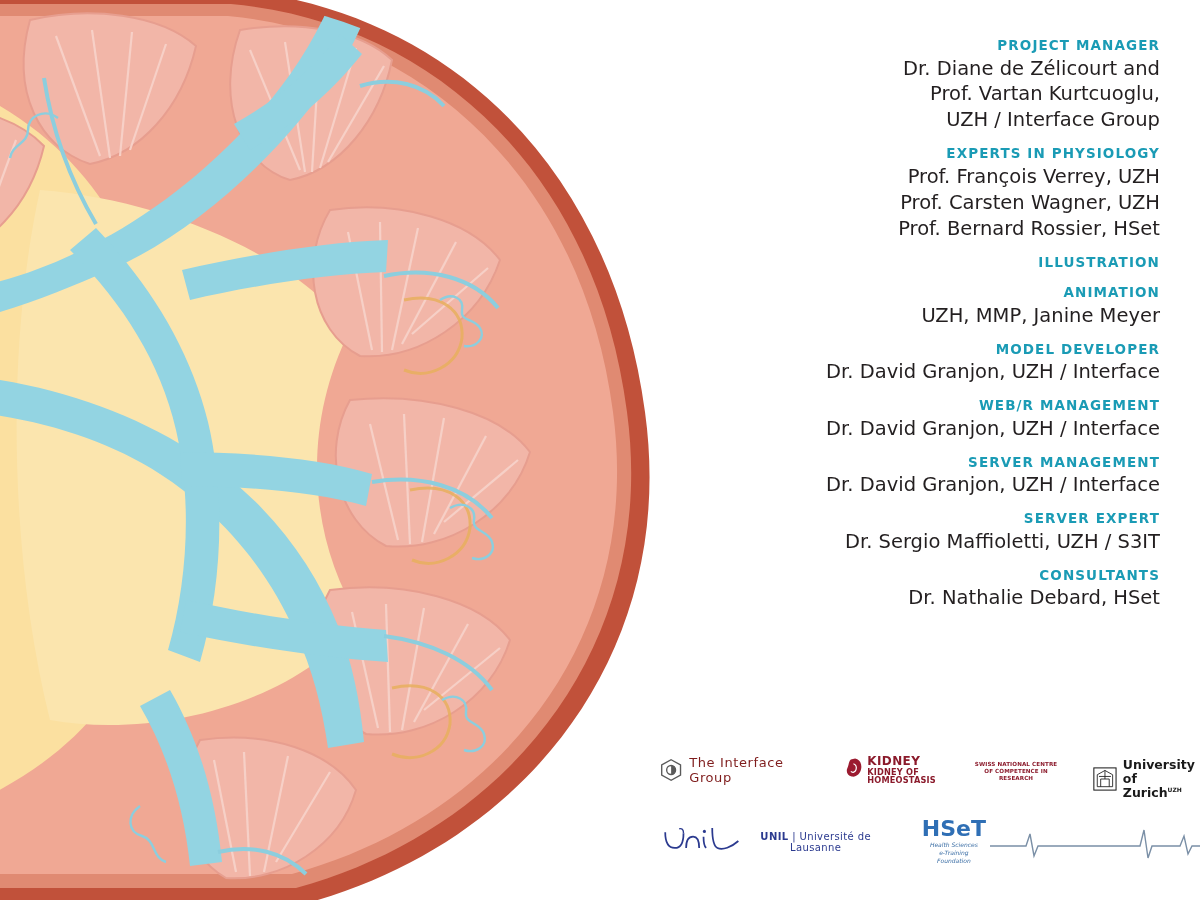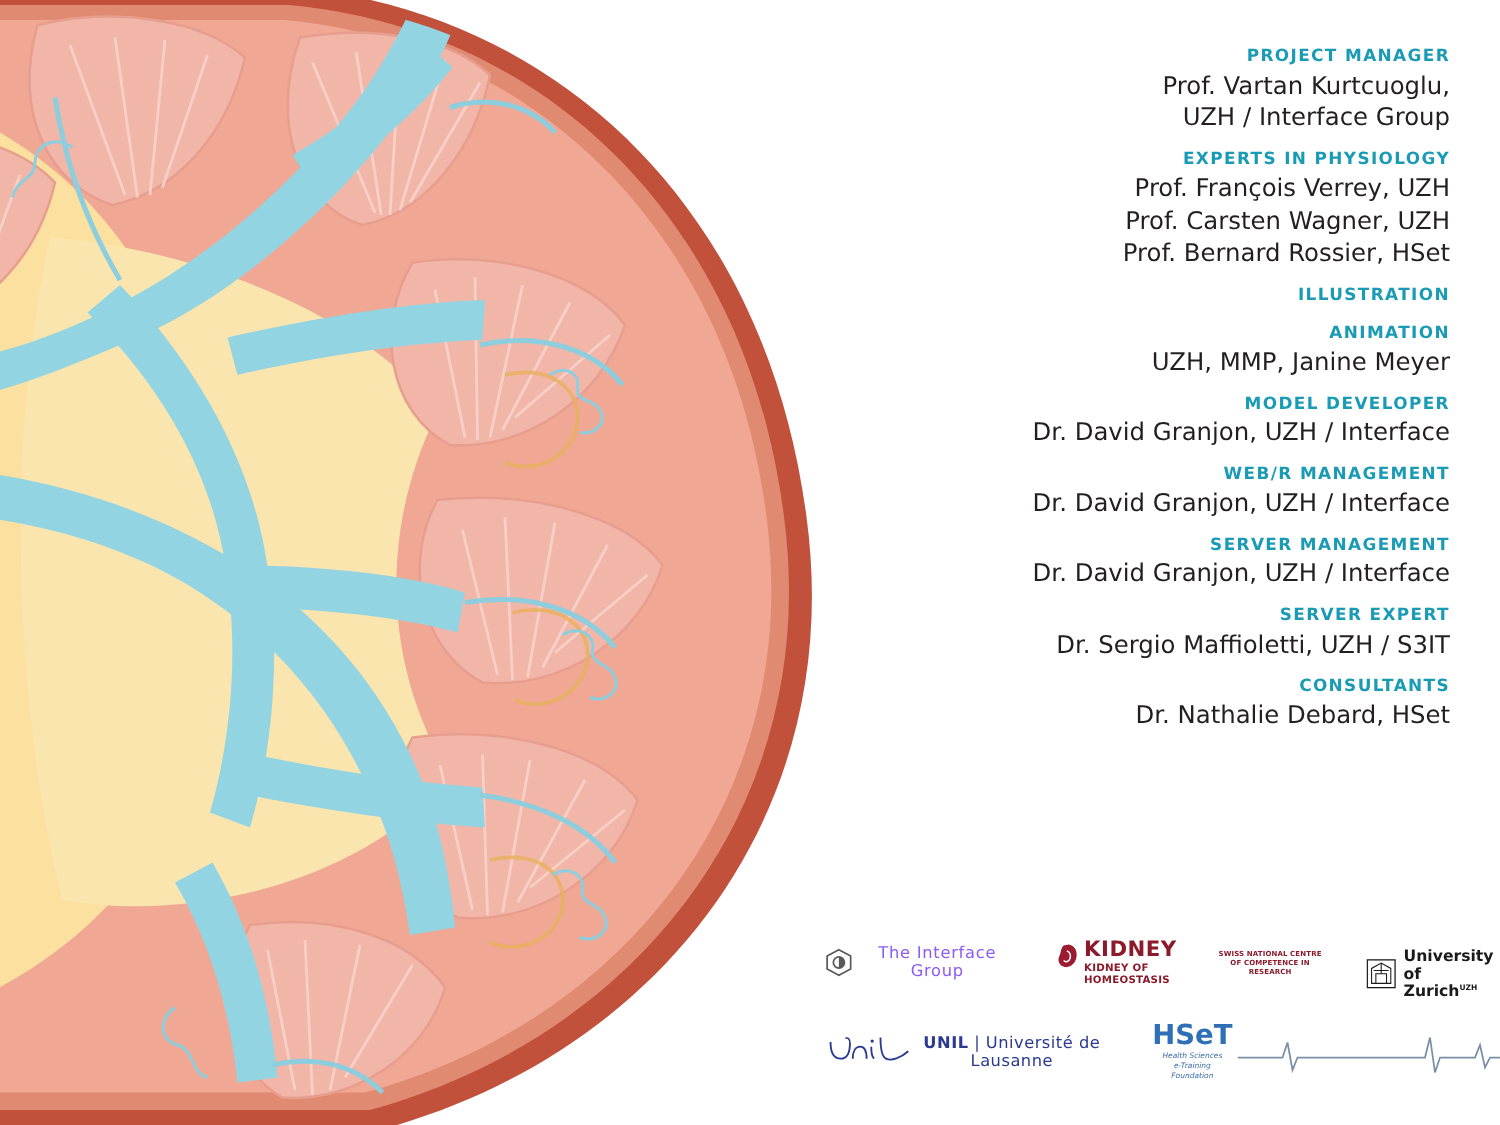"Dr. Diane de Zélicourt and" div.credit-name { html: none -> <div><span>Dr. Diane de Zélicourt and</span></div> }
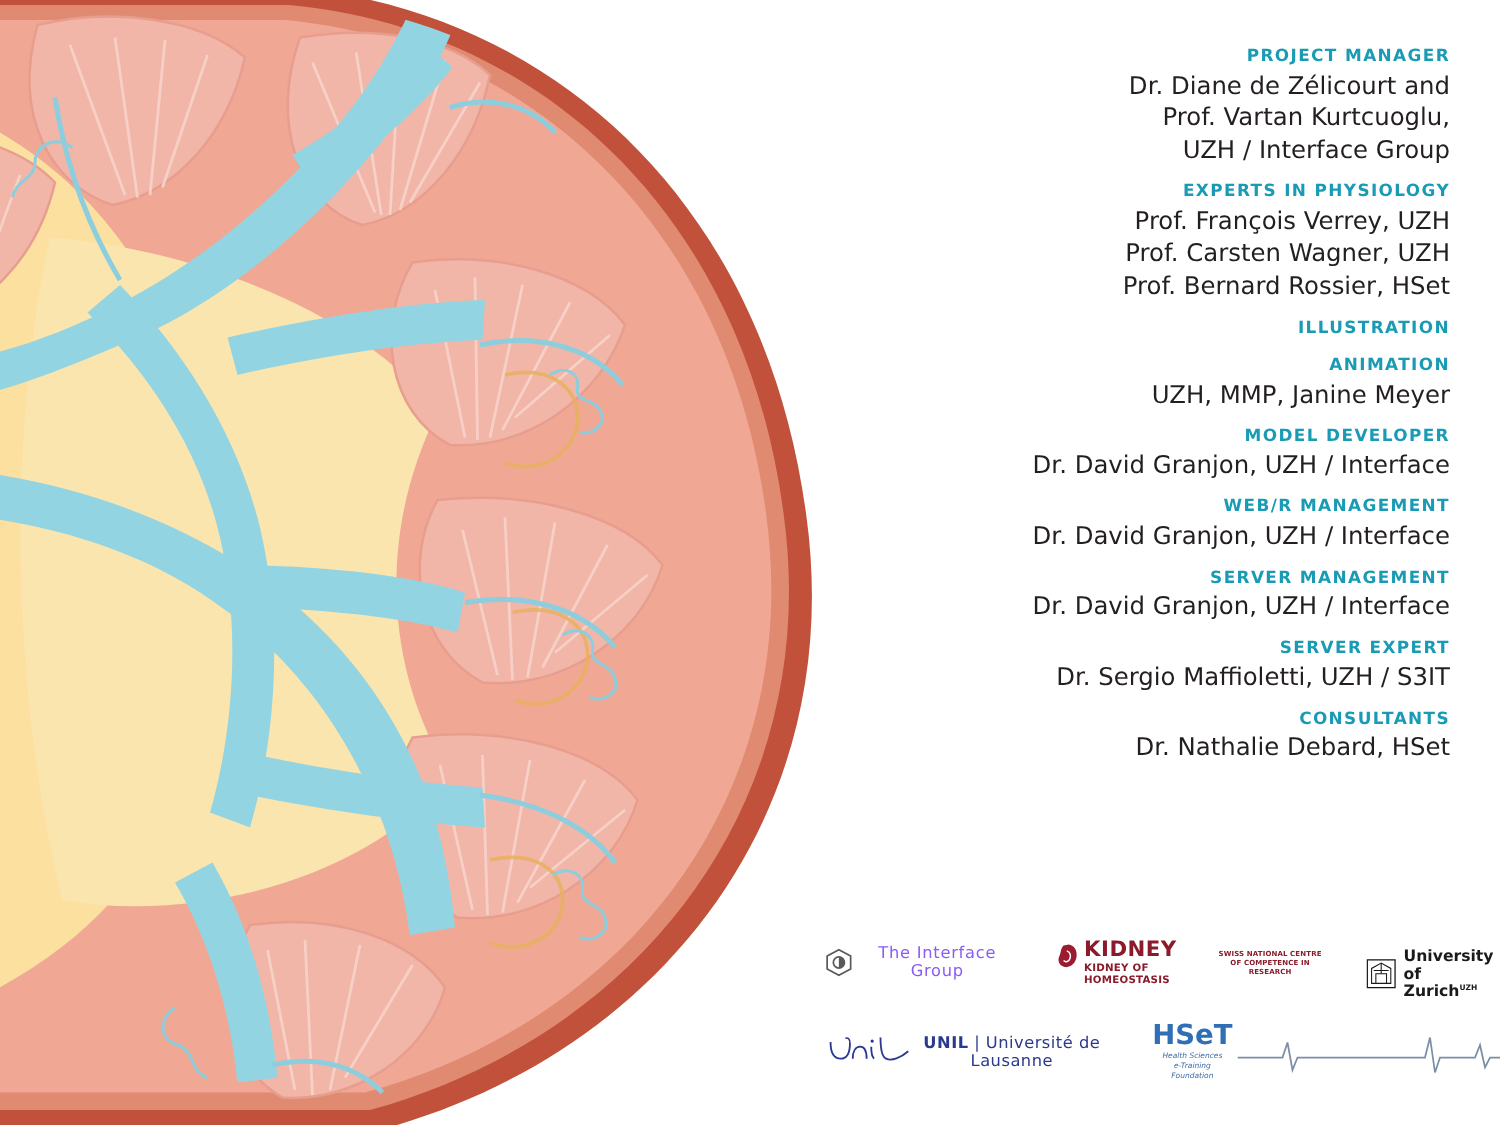"The Interface Group" .ifg-text { color: #8b5cf6 -> #7f1d1d; text-align: center -> none }
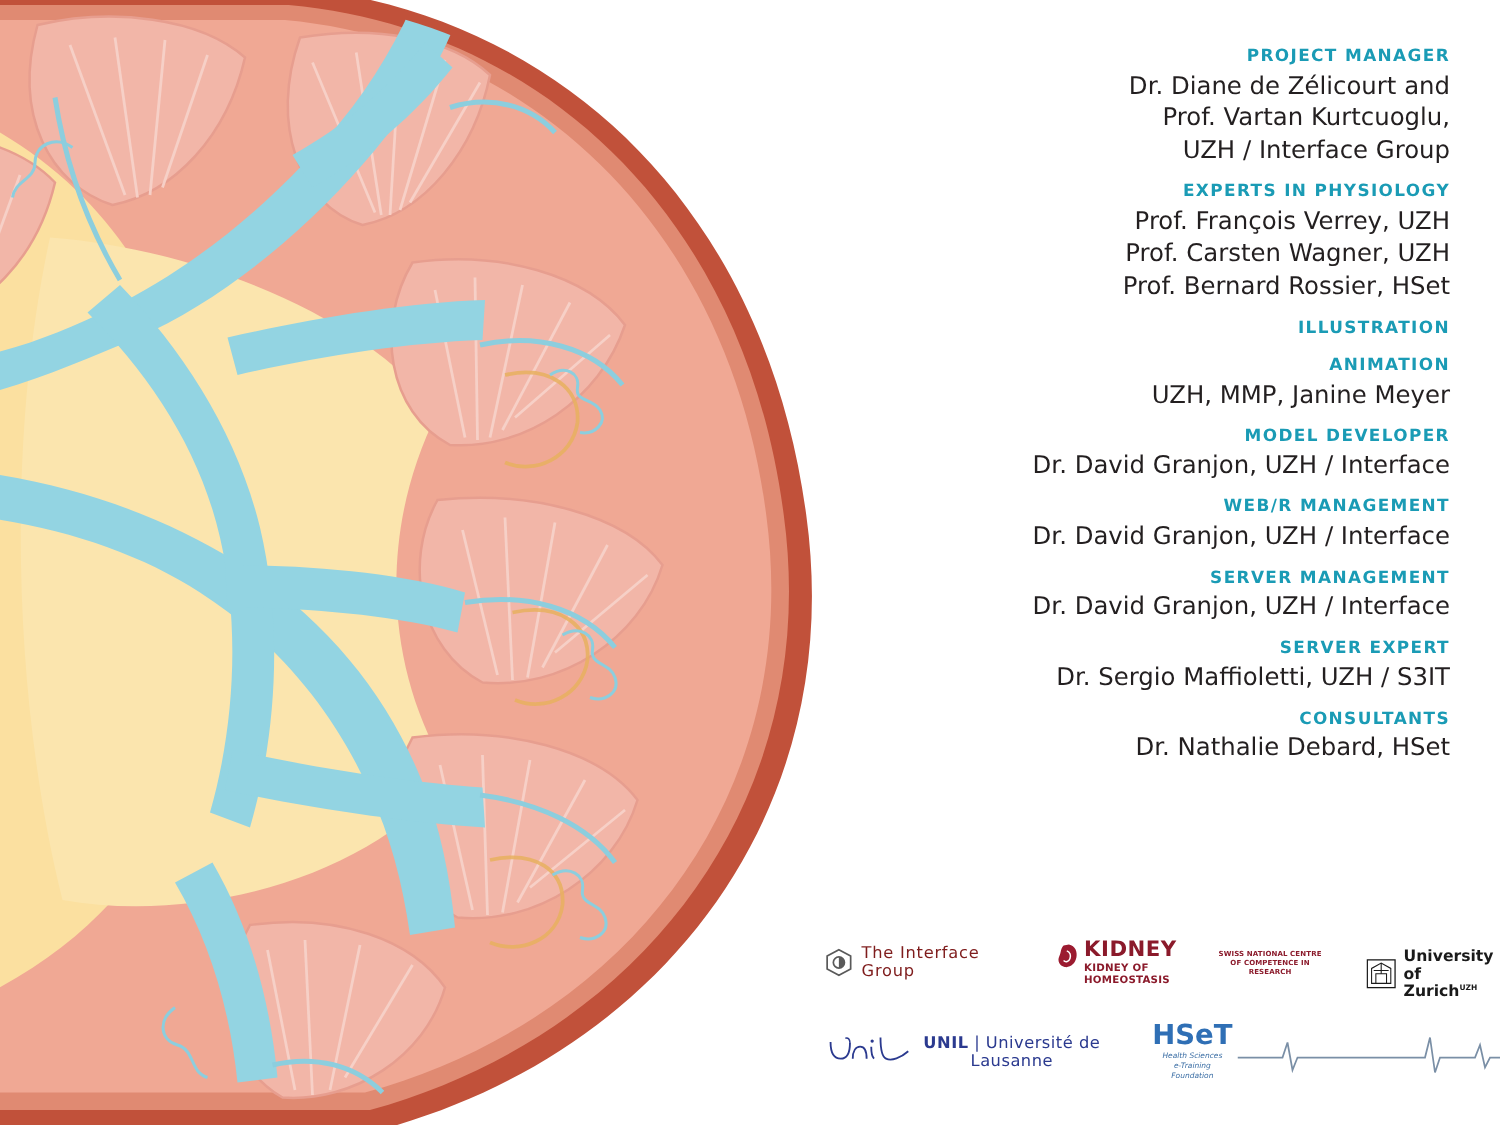"KIDNEY" .kidney-title { font-size: 17px -> 12px }
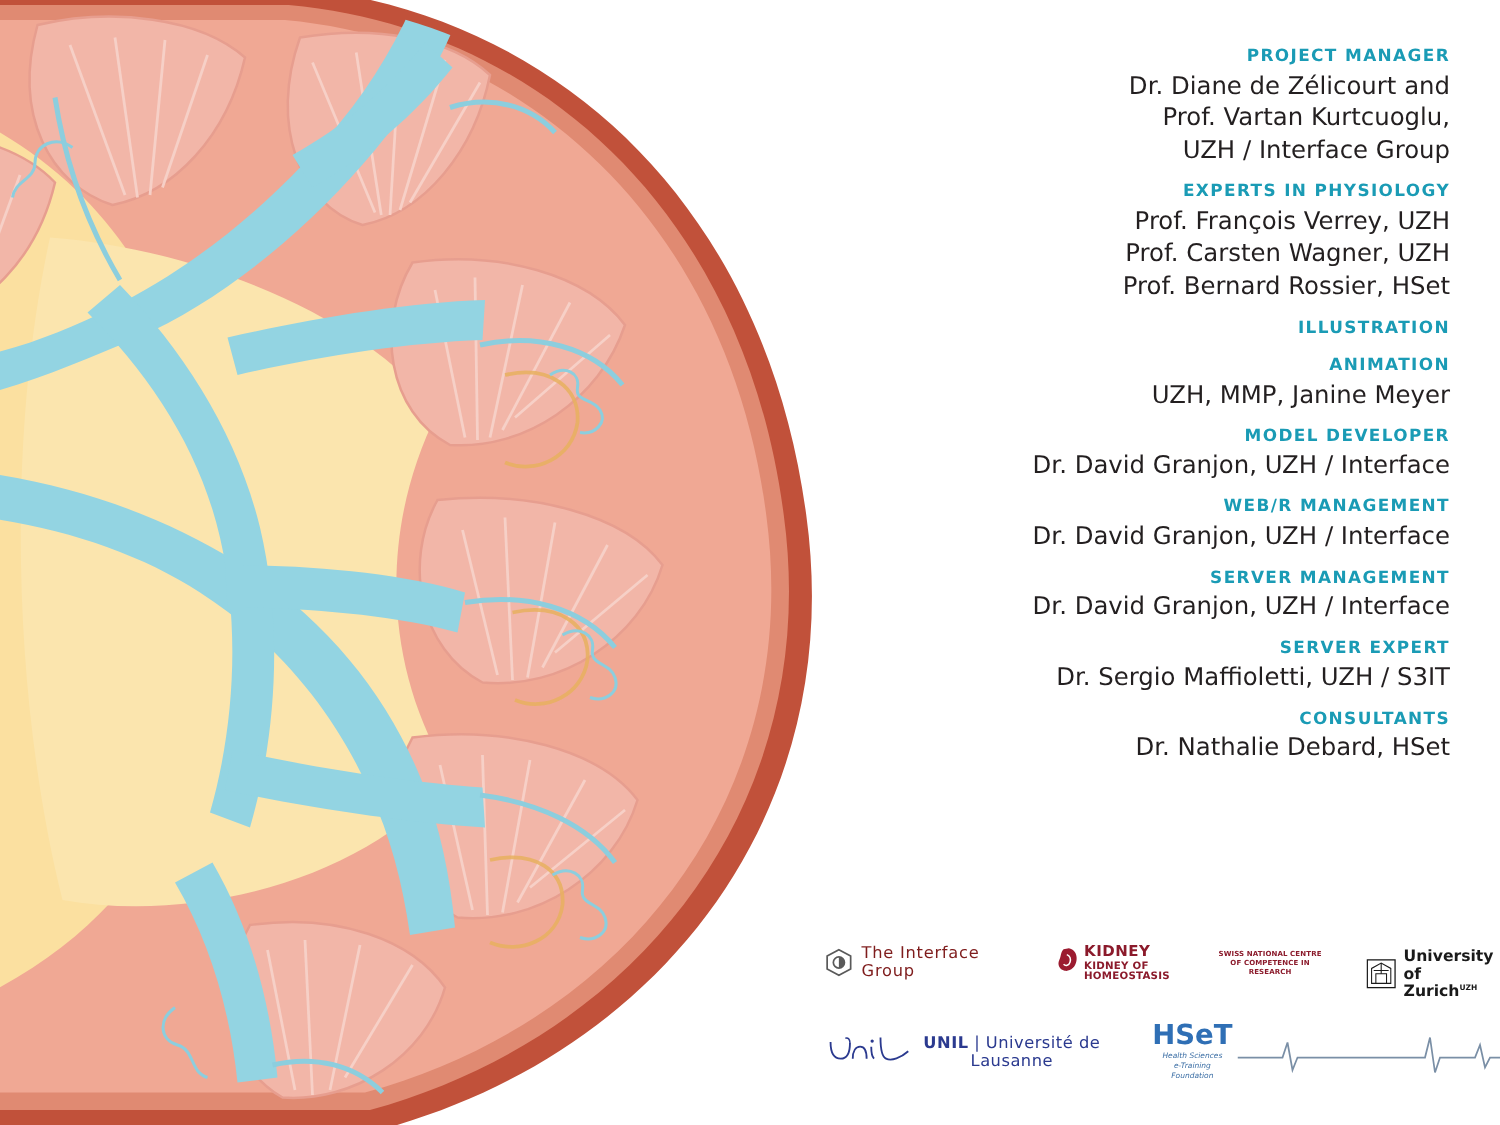"UNIL | Université de Lausanne" .unil-sub { font-size: 13px -> 10px }
